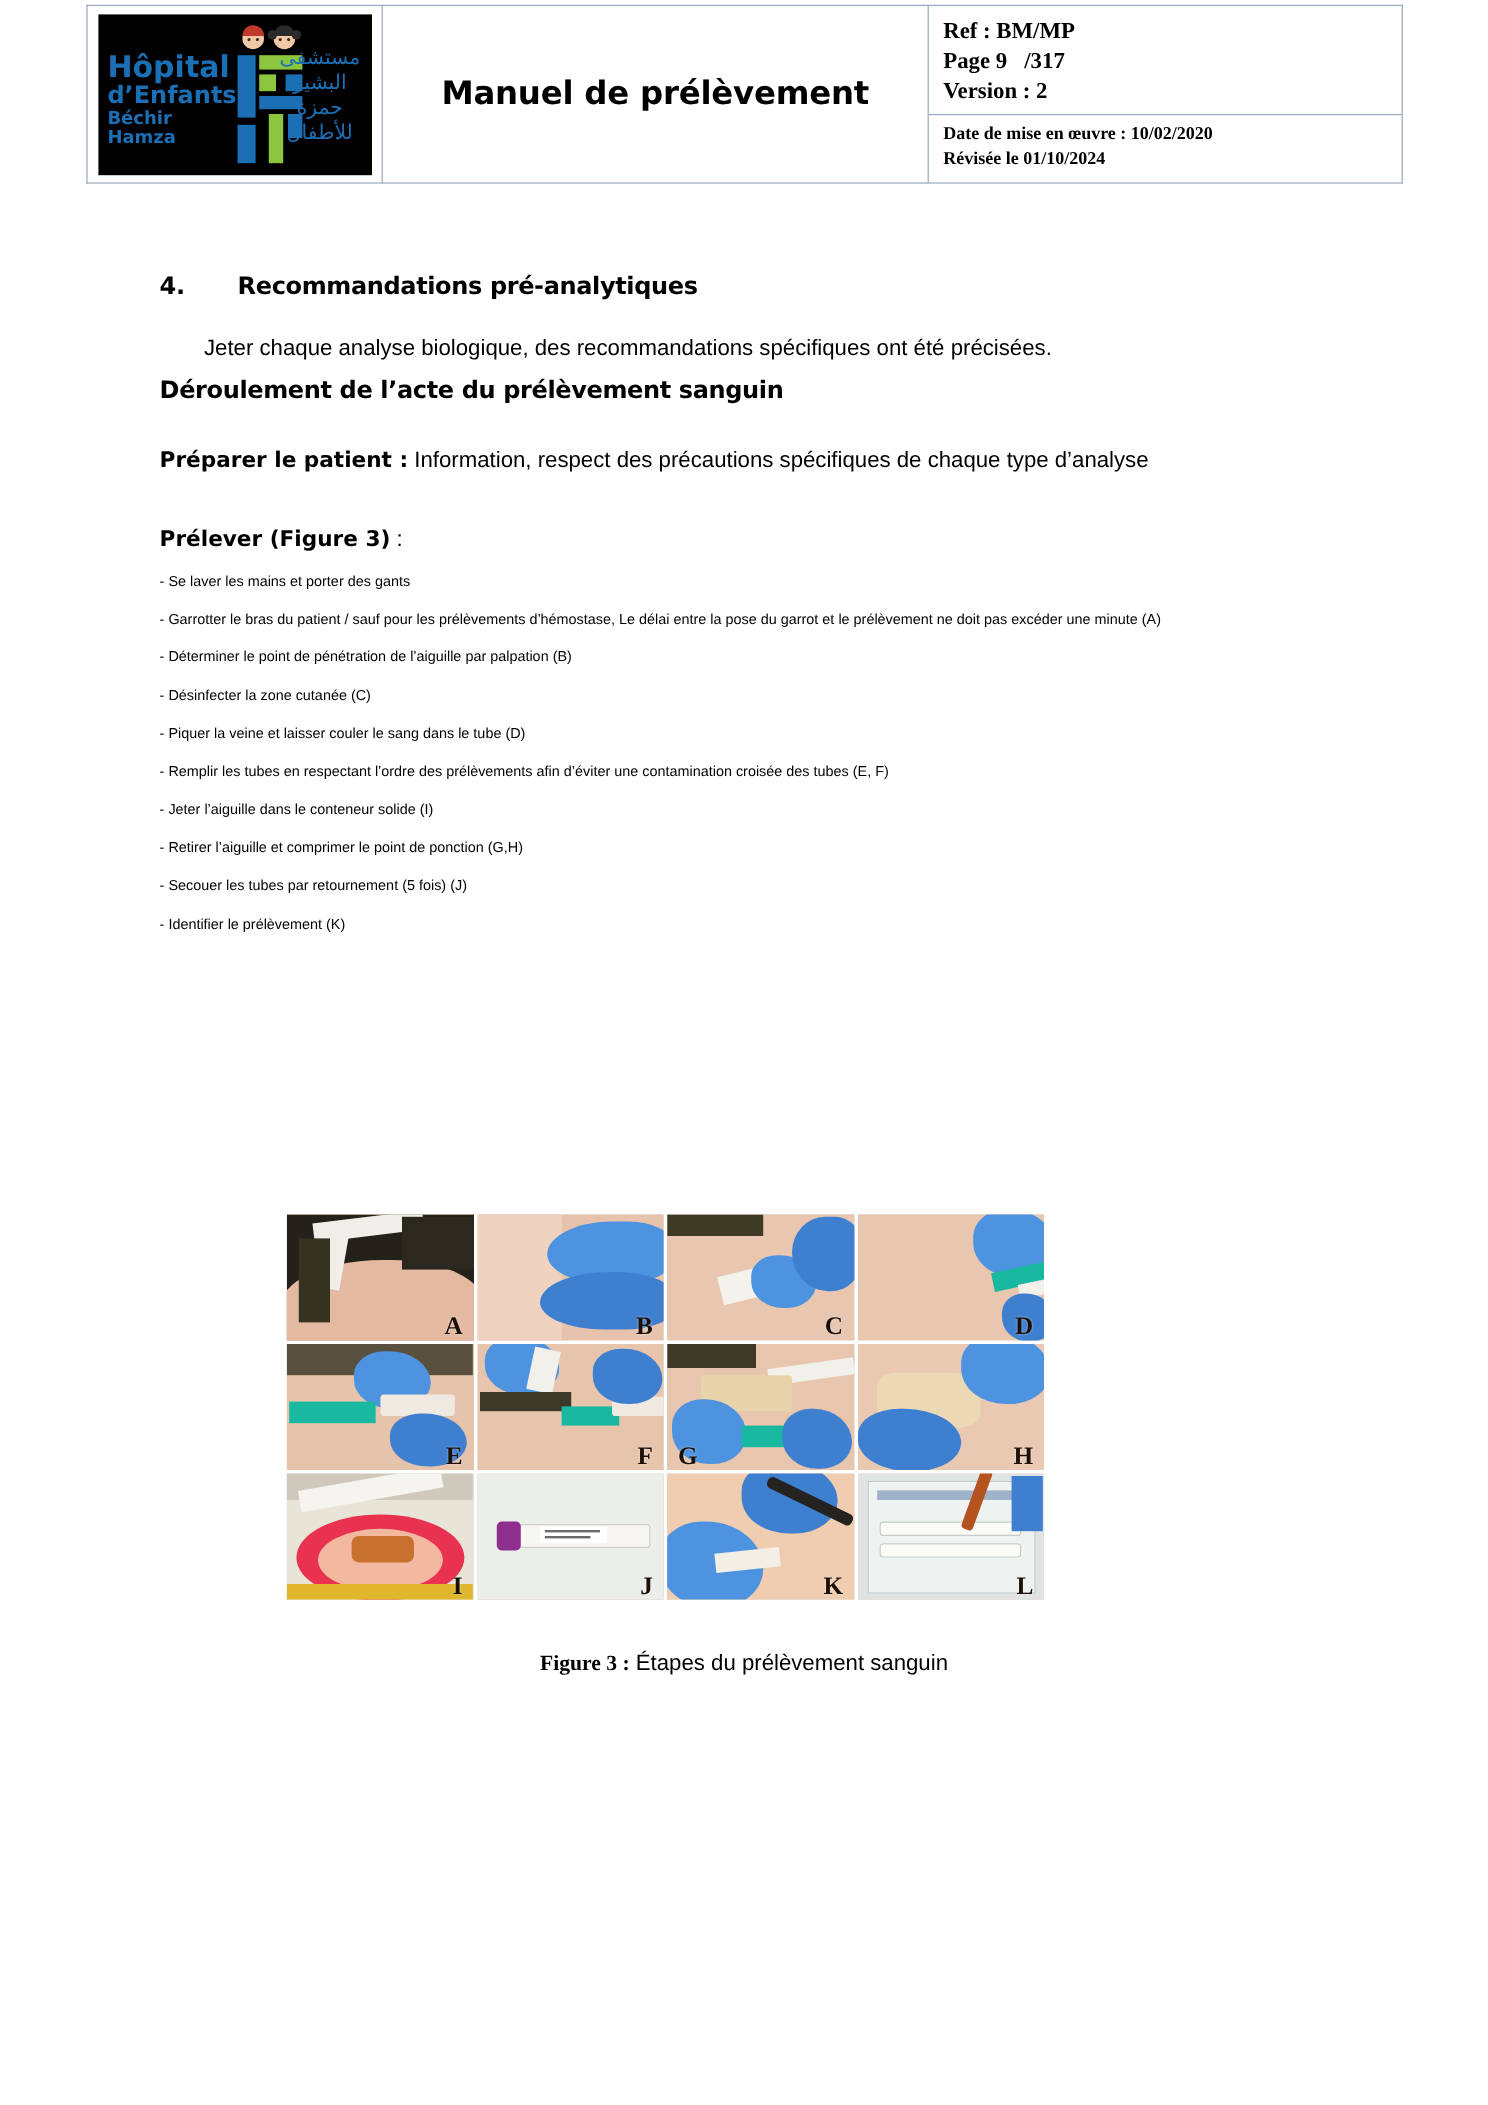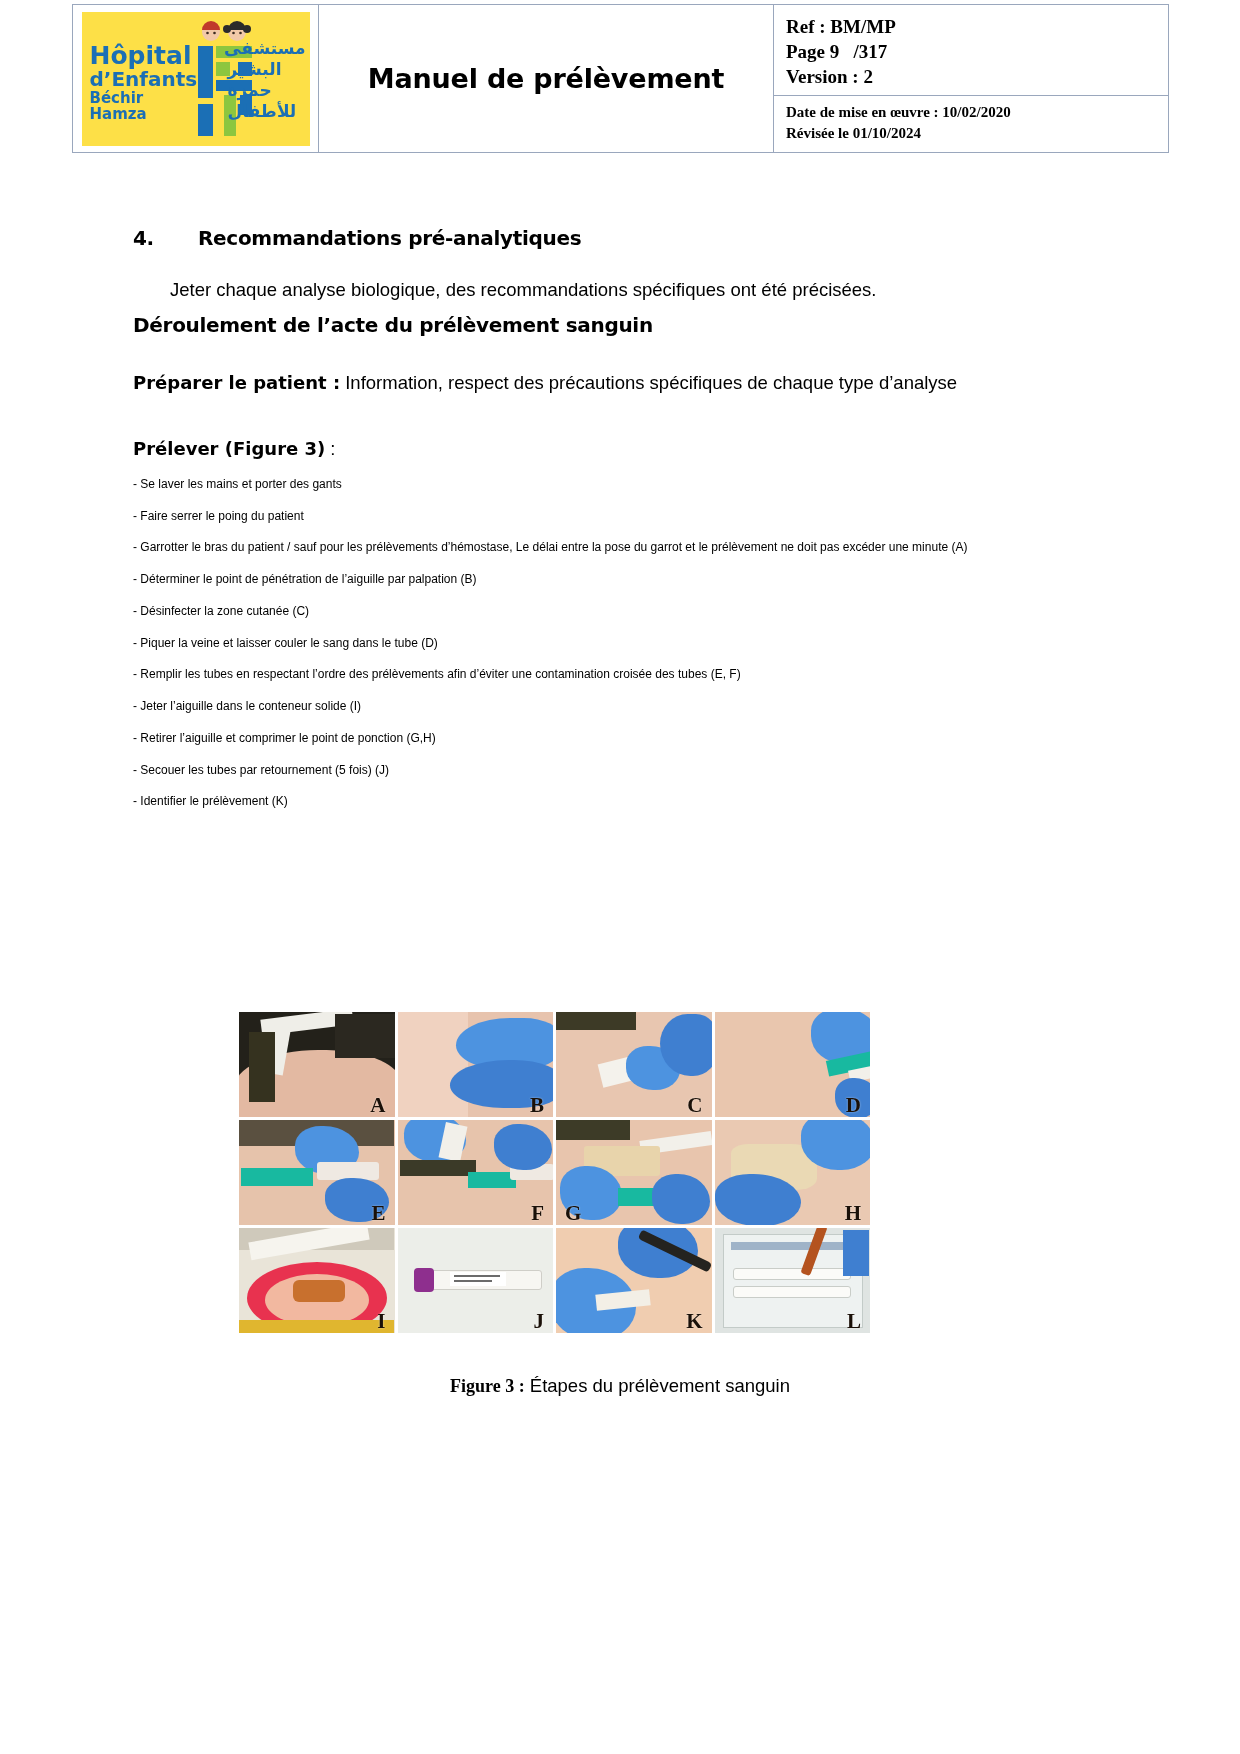"Hôpital" .logo-wrap { background: #fde047 -> #000000 }
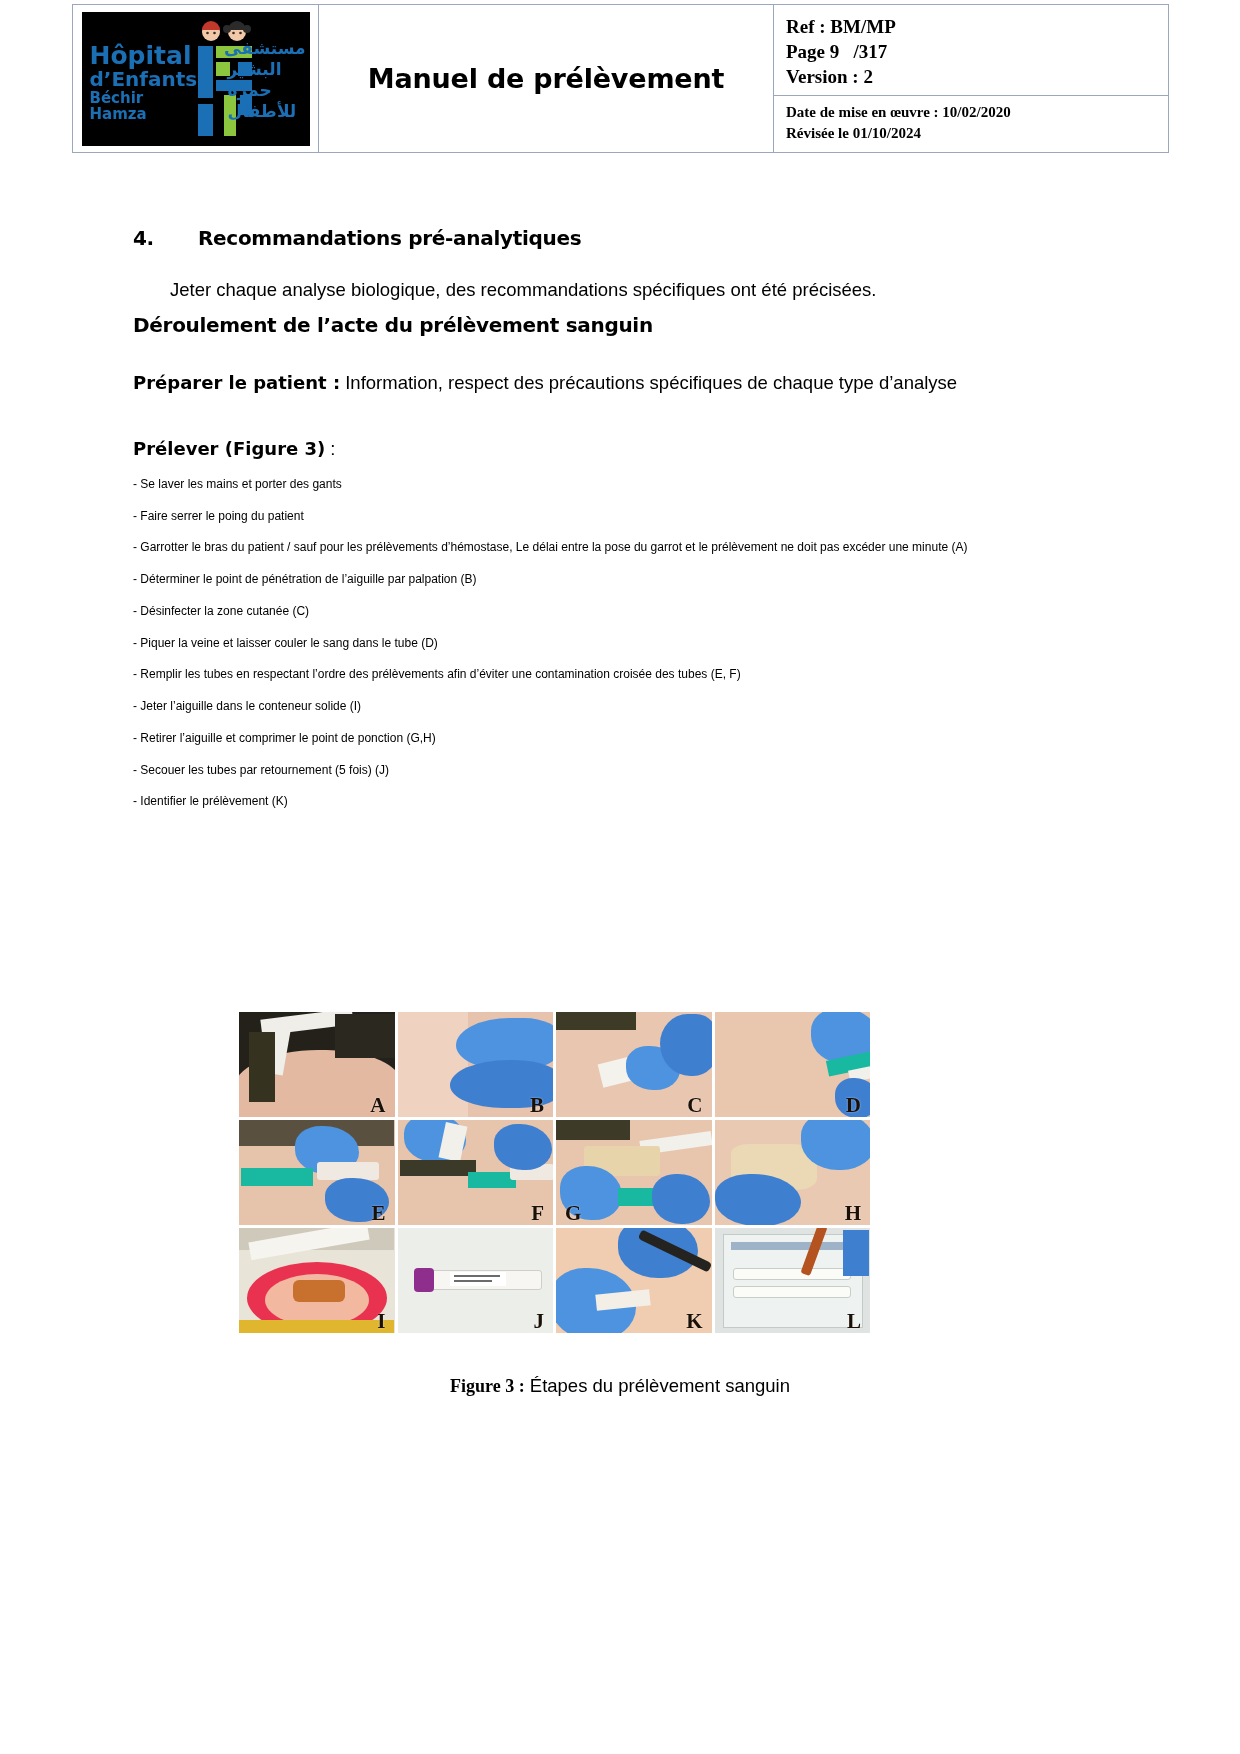"مستشفى" .logo-arabic { font-weight: bold -> normal; text-align: left -> center }
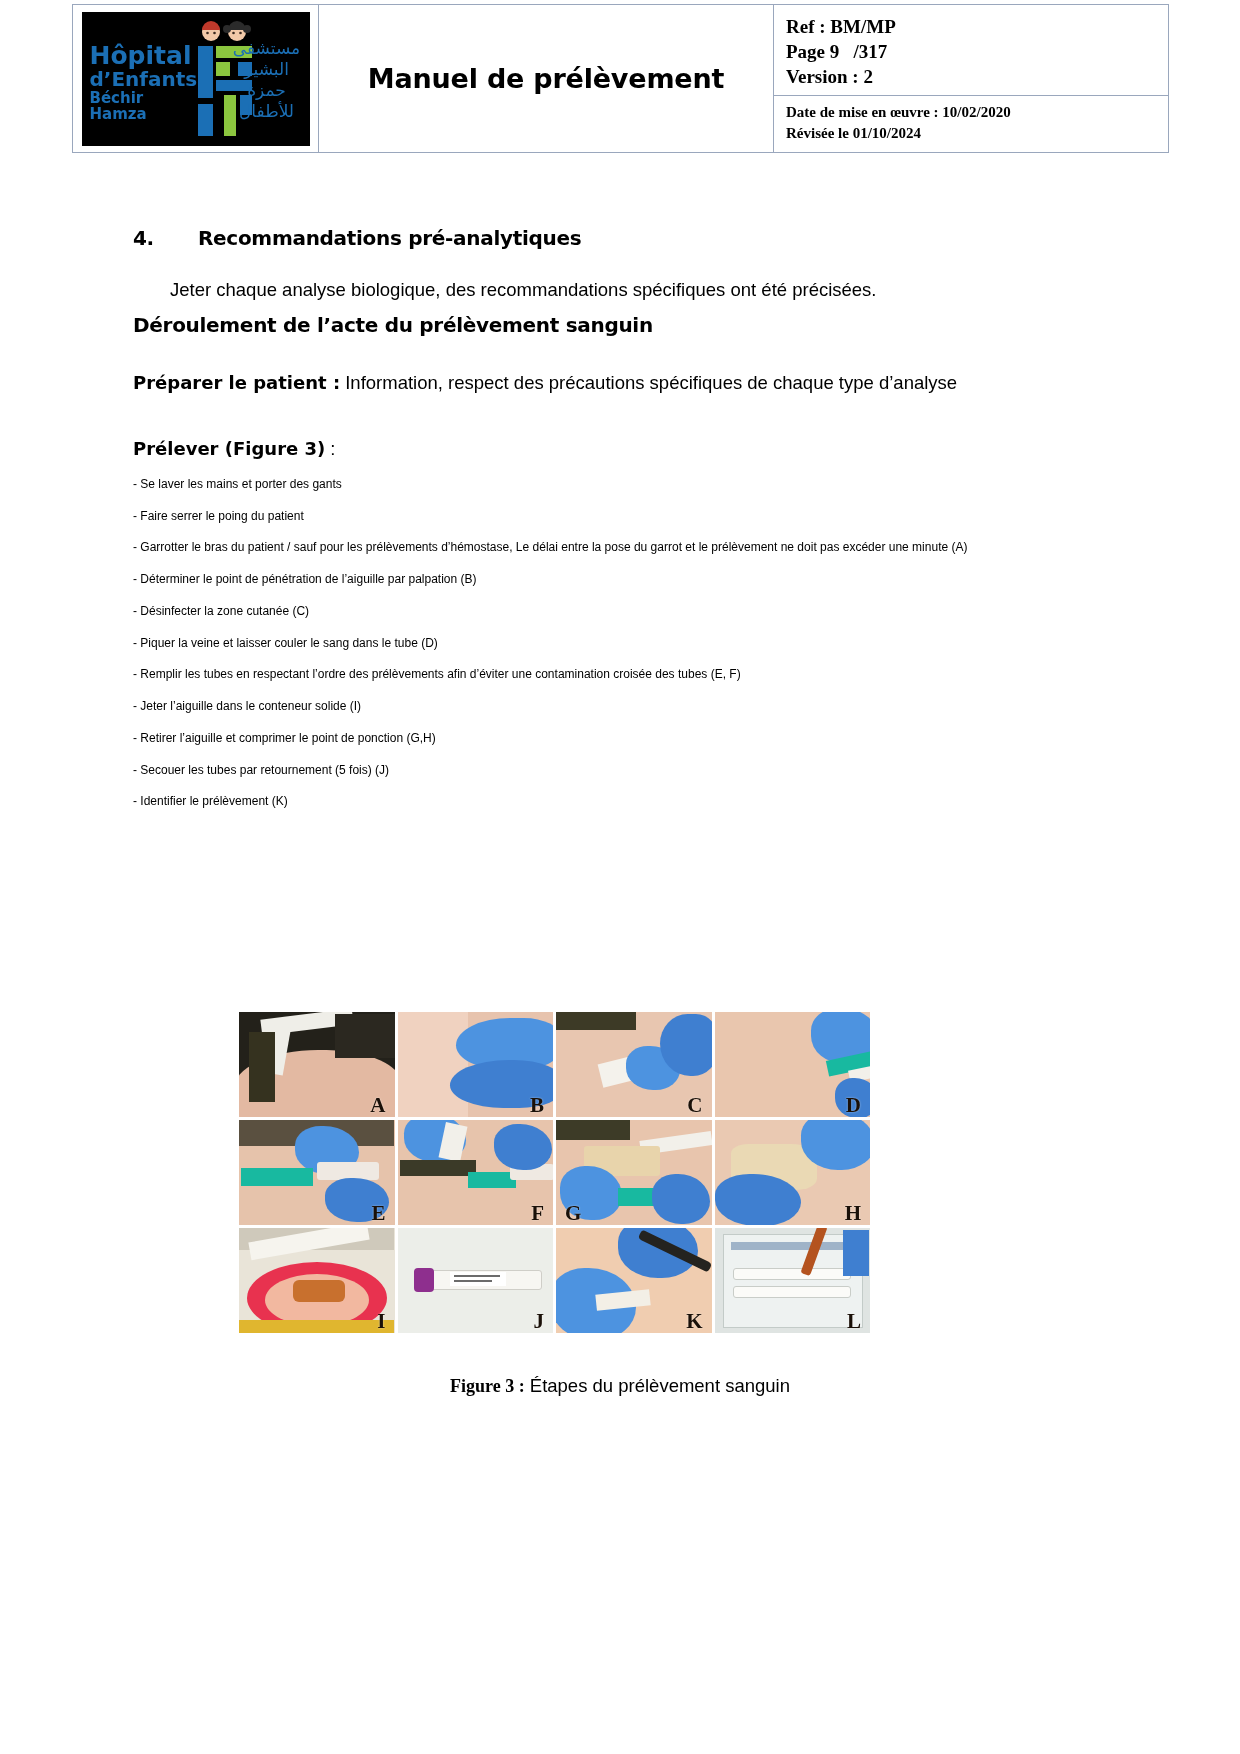"- Faire serrer le poing" div.step { html: <div>- Faire serrer le poing du patient</div> -> none }
